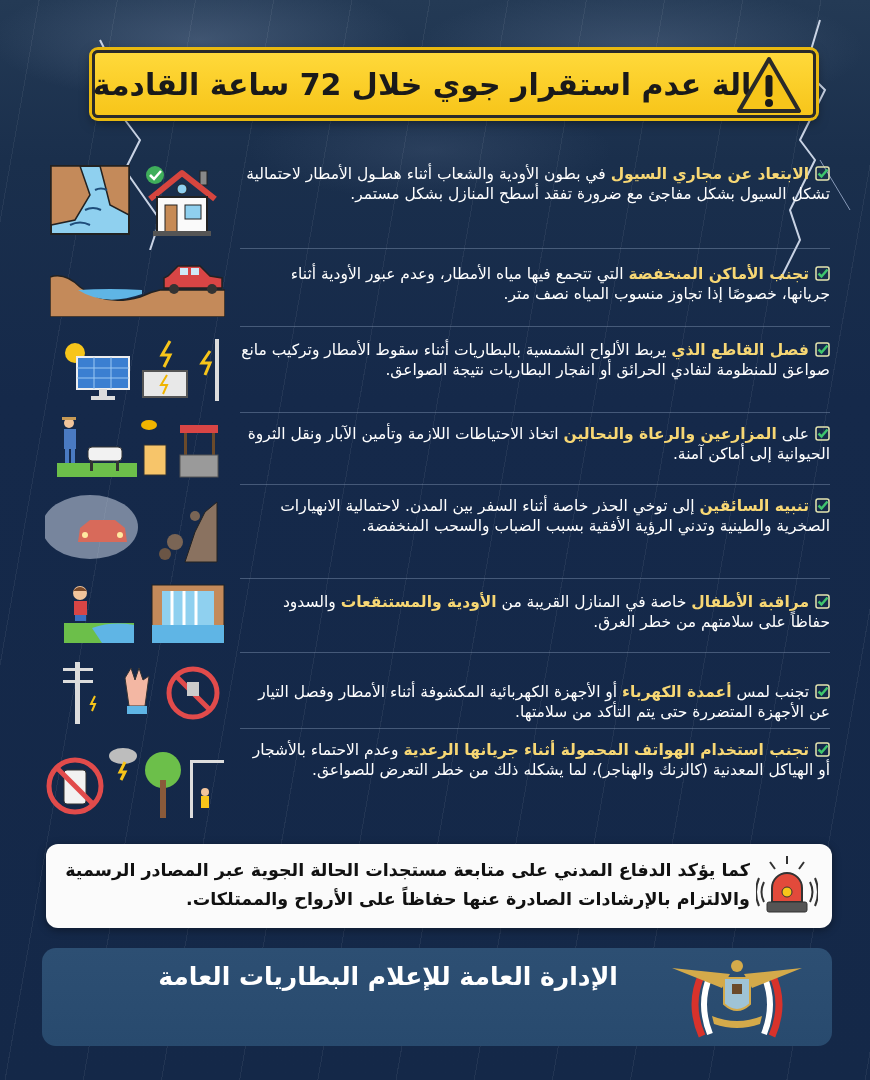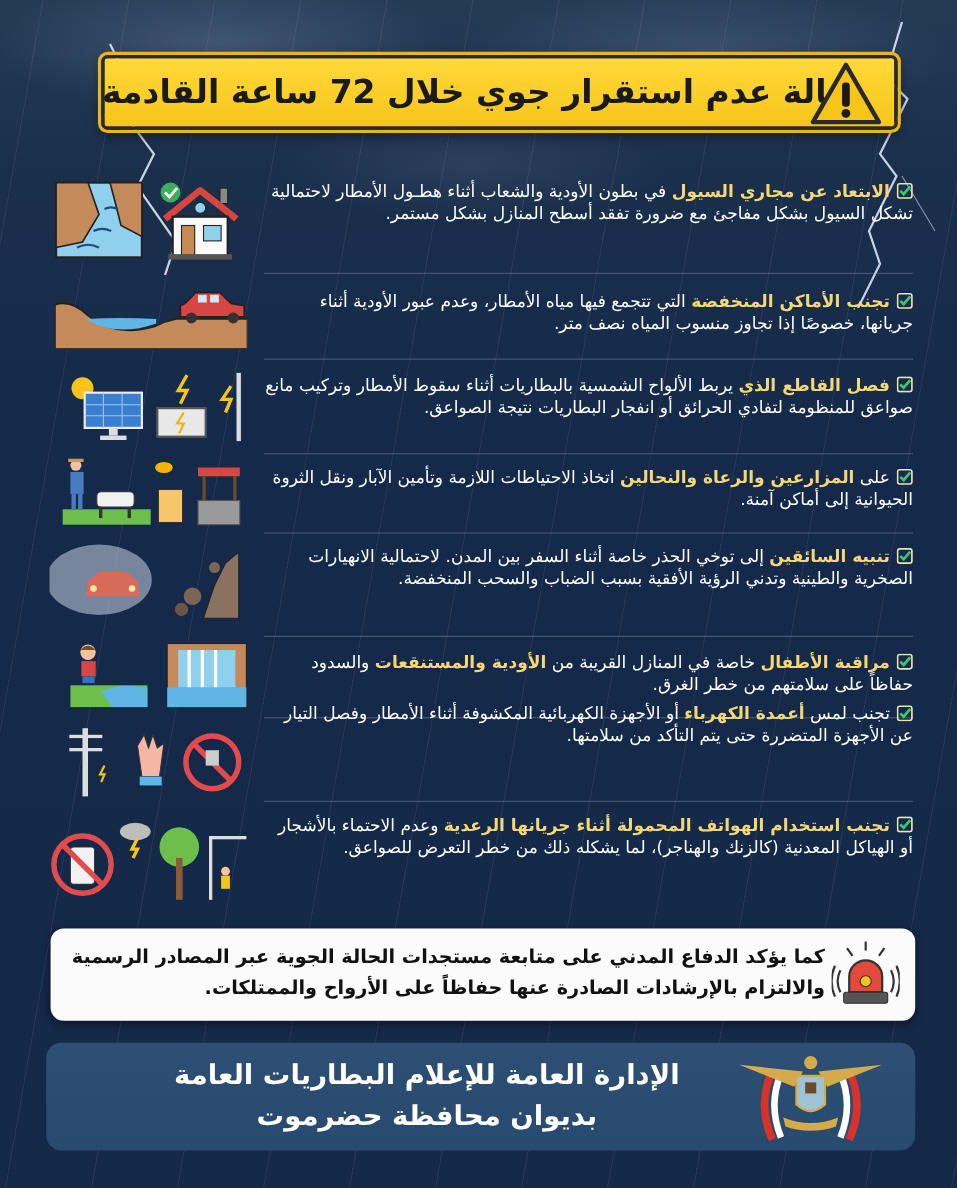"تجنب لمس أعمدة الكهرباء أو" div.row { top: 639px -> 682px }
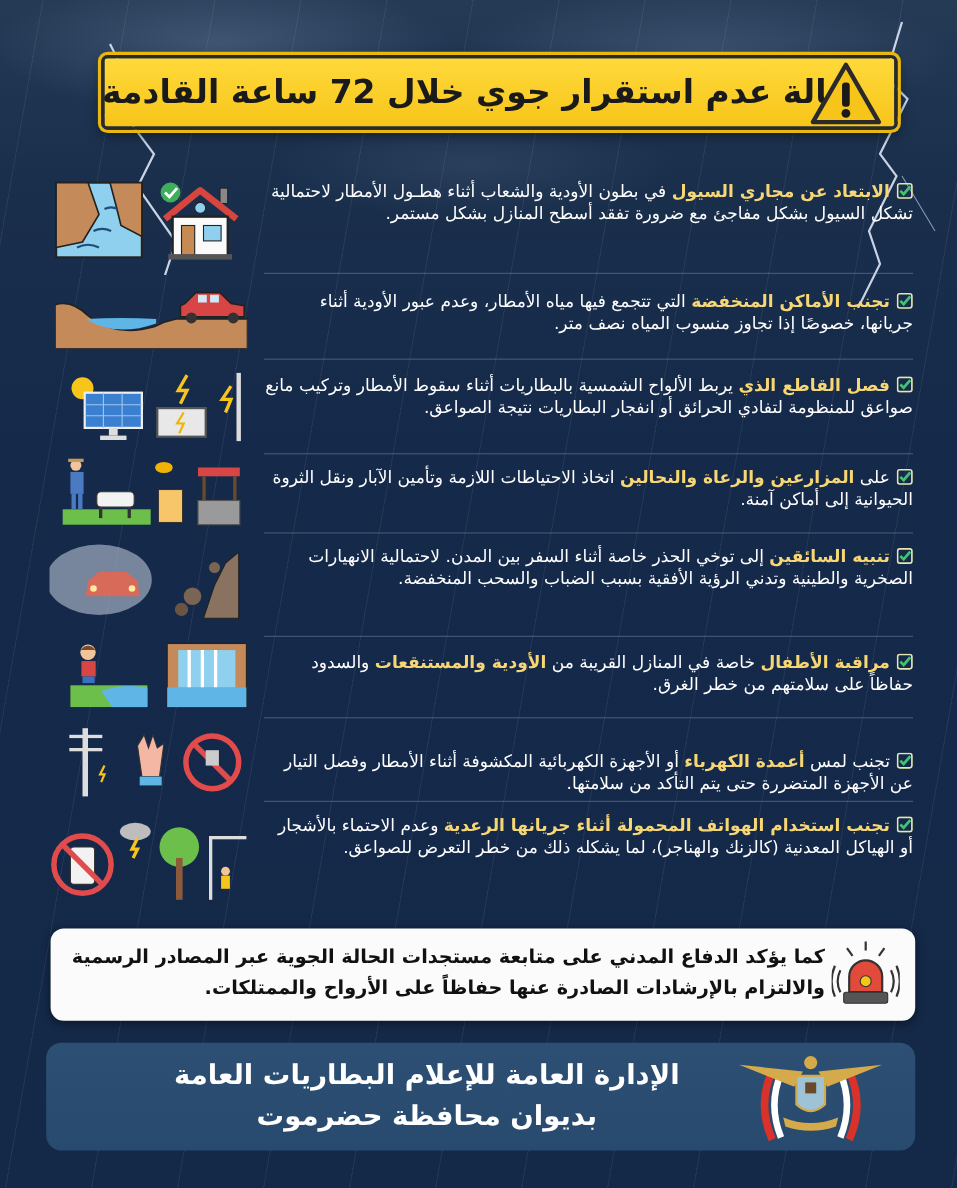"بديوان محافظة حضرموت" div.footer-line2 { html: <div>بديوان محافظة حضرموت</div> -> none }
